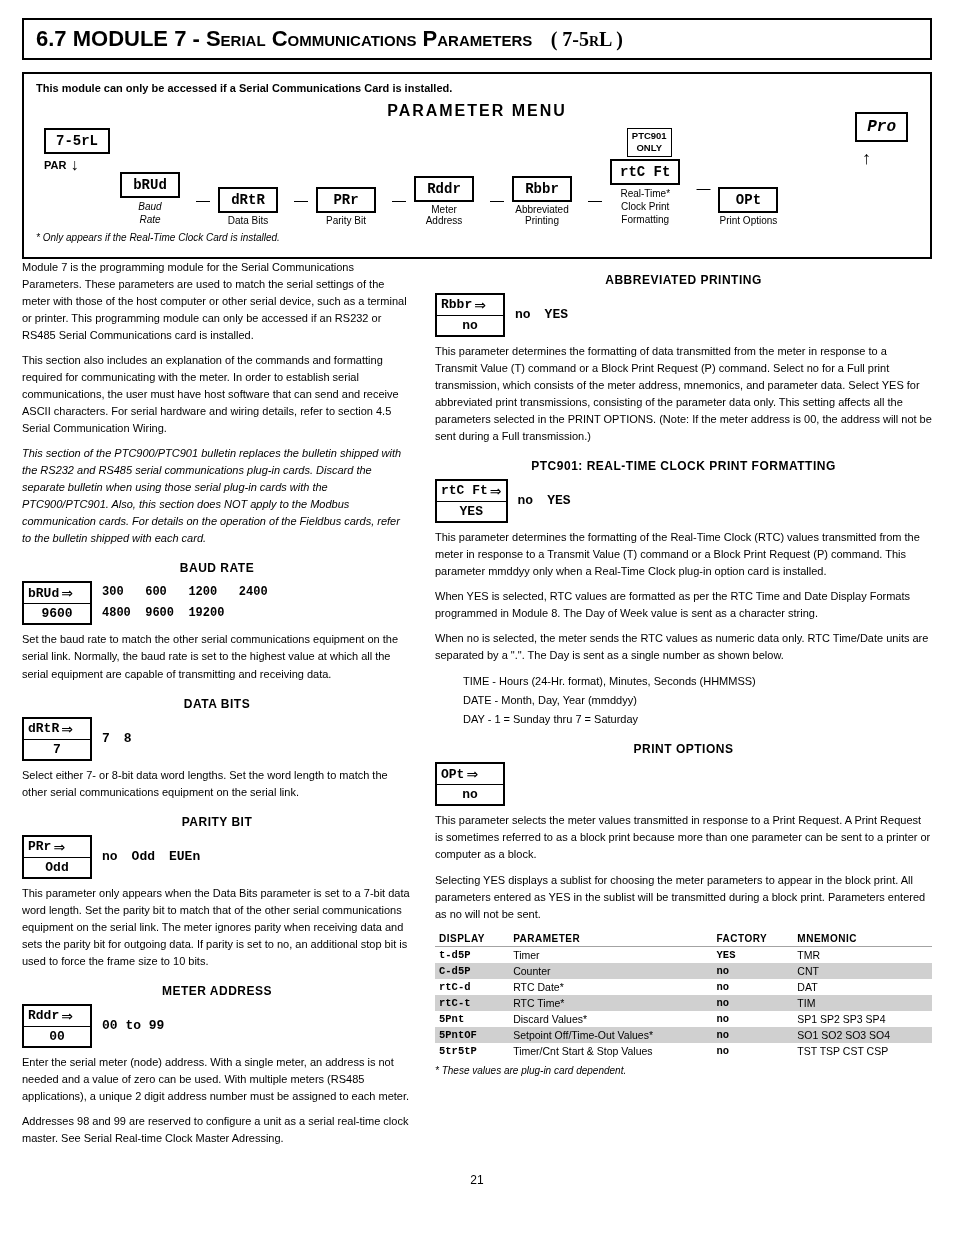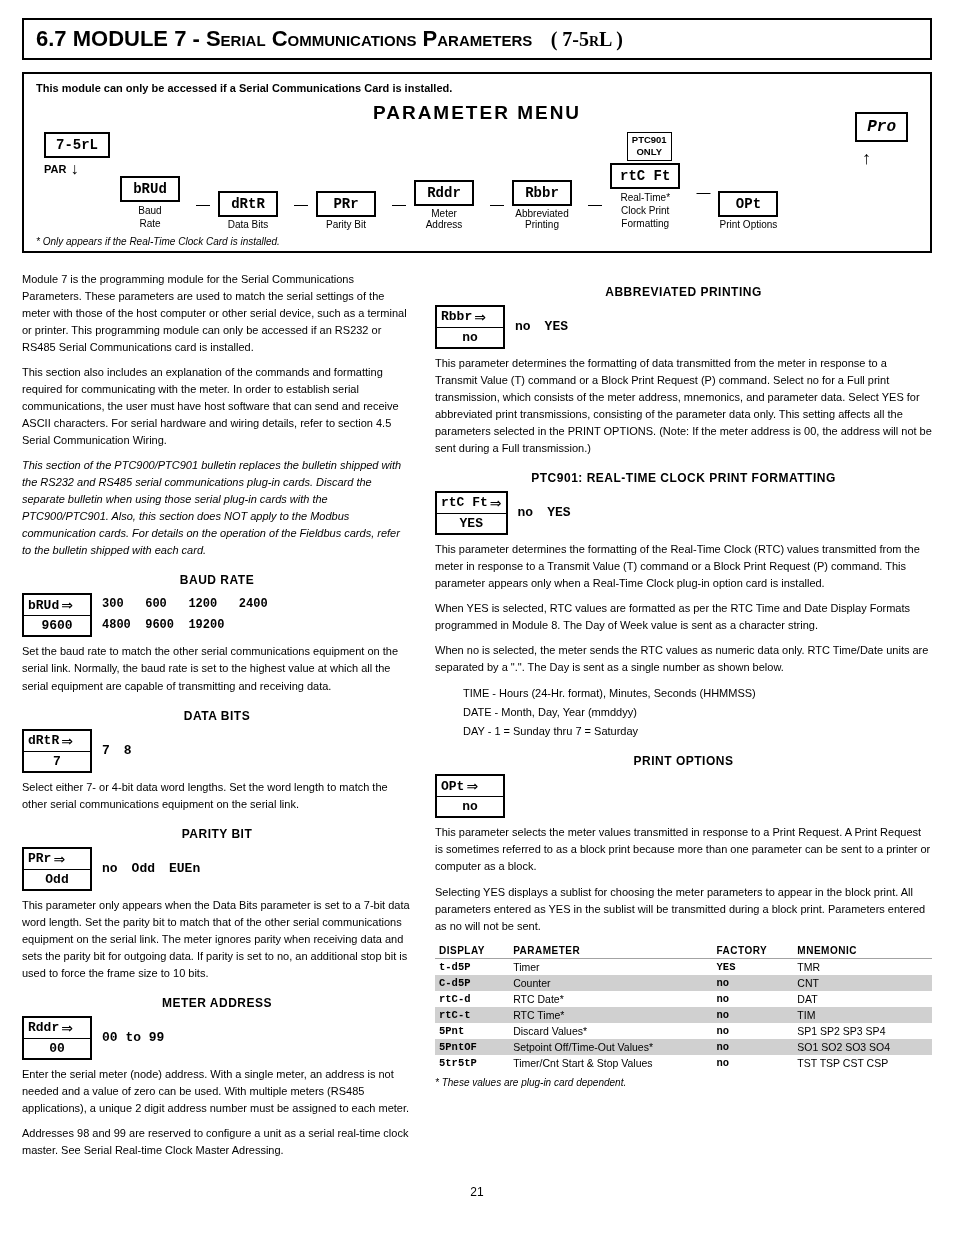"This module can only be" .param-menu-box { margin-bottom: 18px -> 0; padding: 8px 12px 4px -> 8px 12px 14px }
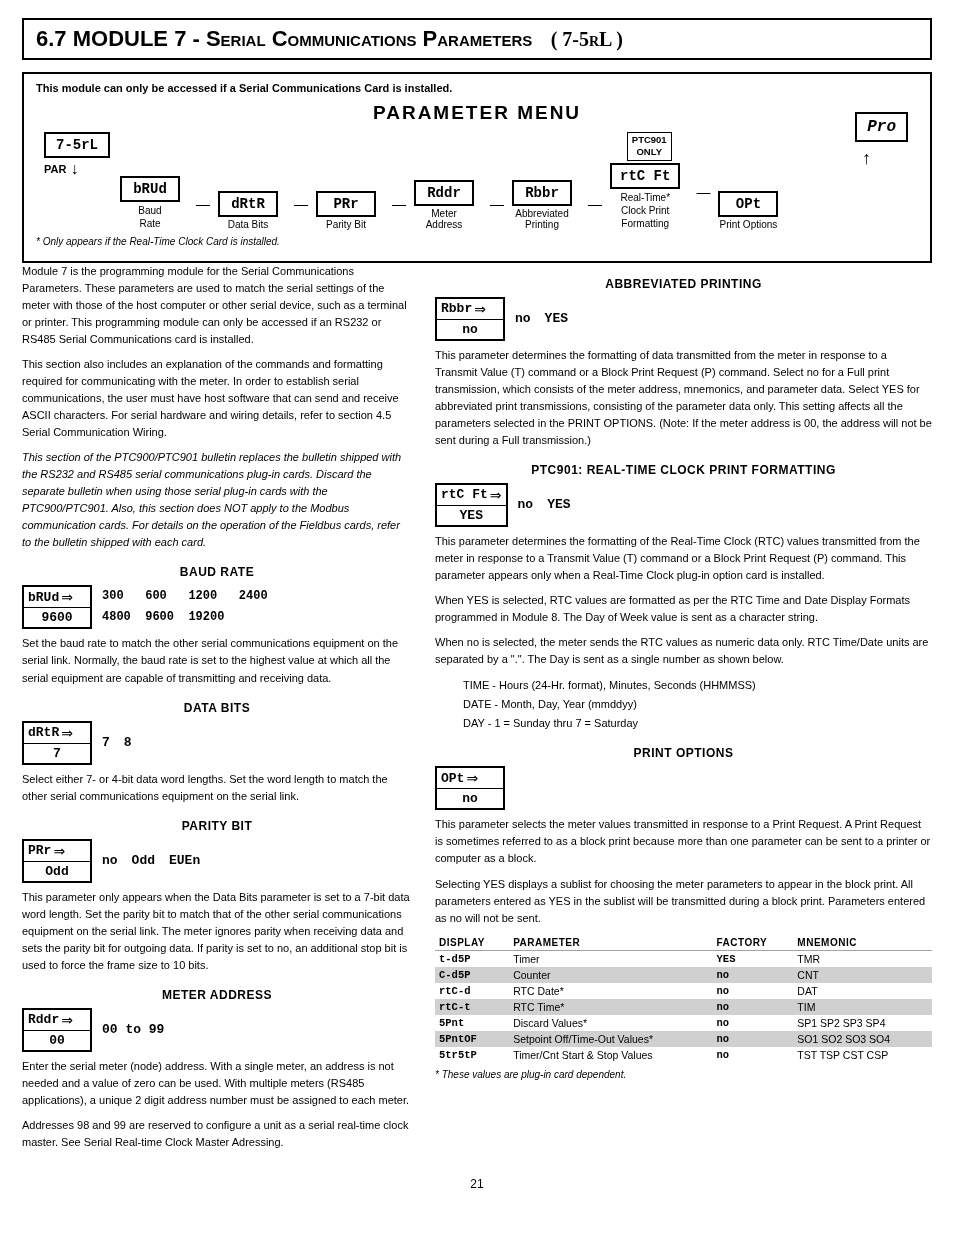"PARAMETER MENU" .param-menu-title { font-size: 19px -> 16px }
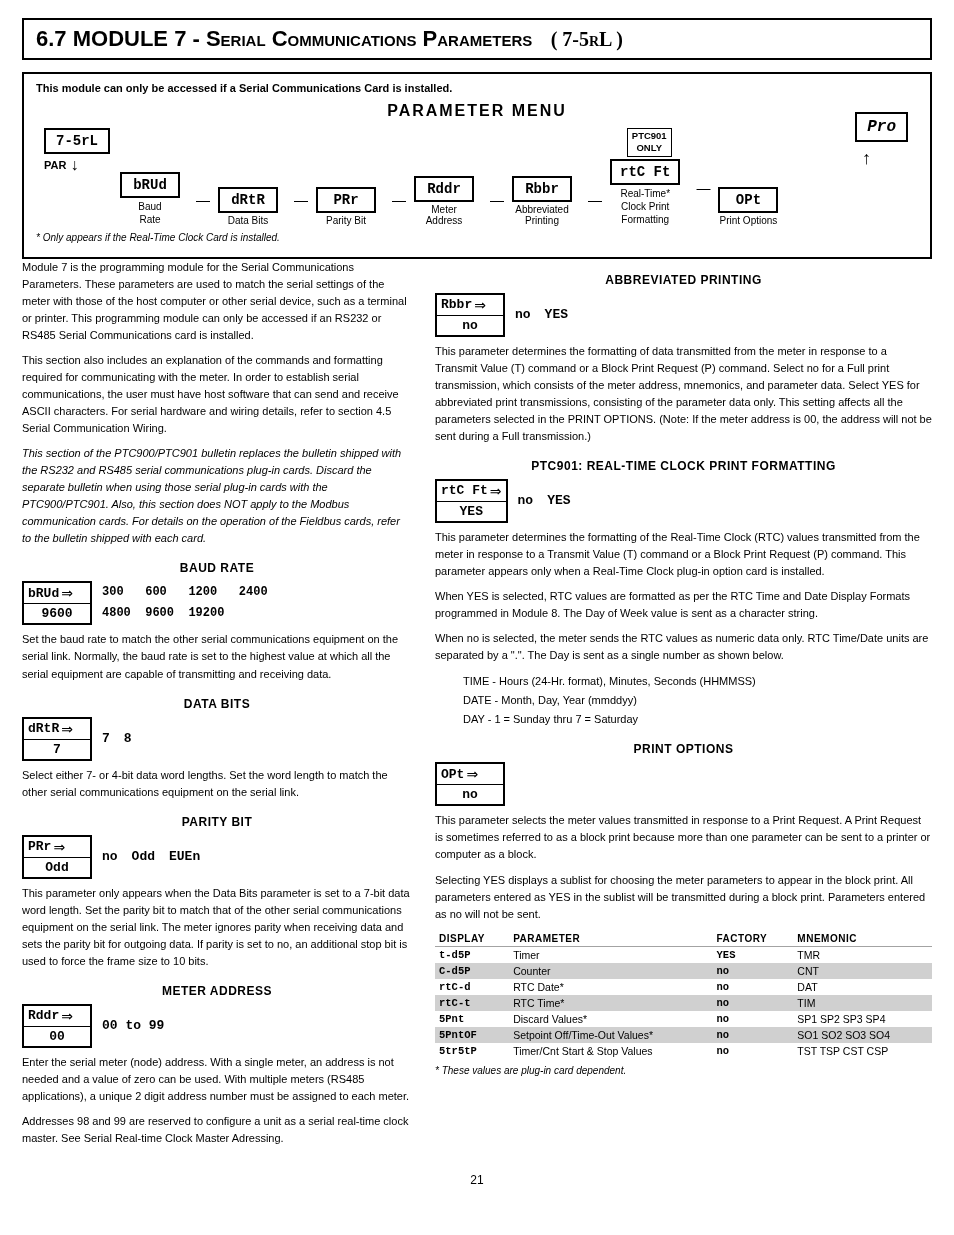"Baud" div { font-style: none -> italic }
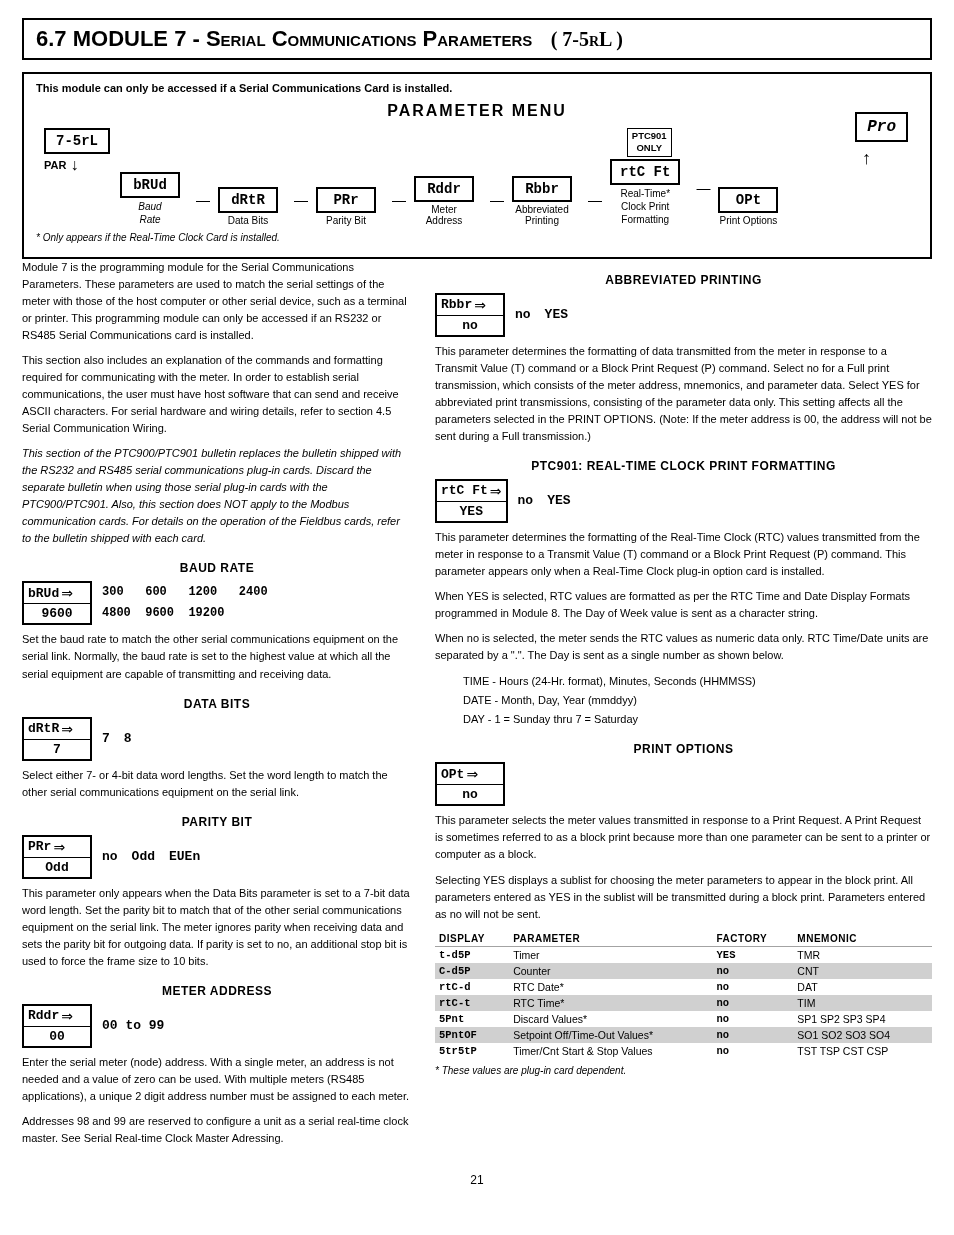"This parameter determines the formatting of the" p.body-text { text: appears -> mmddyy }
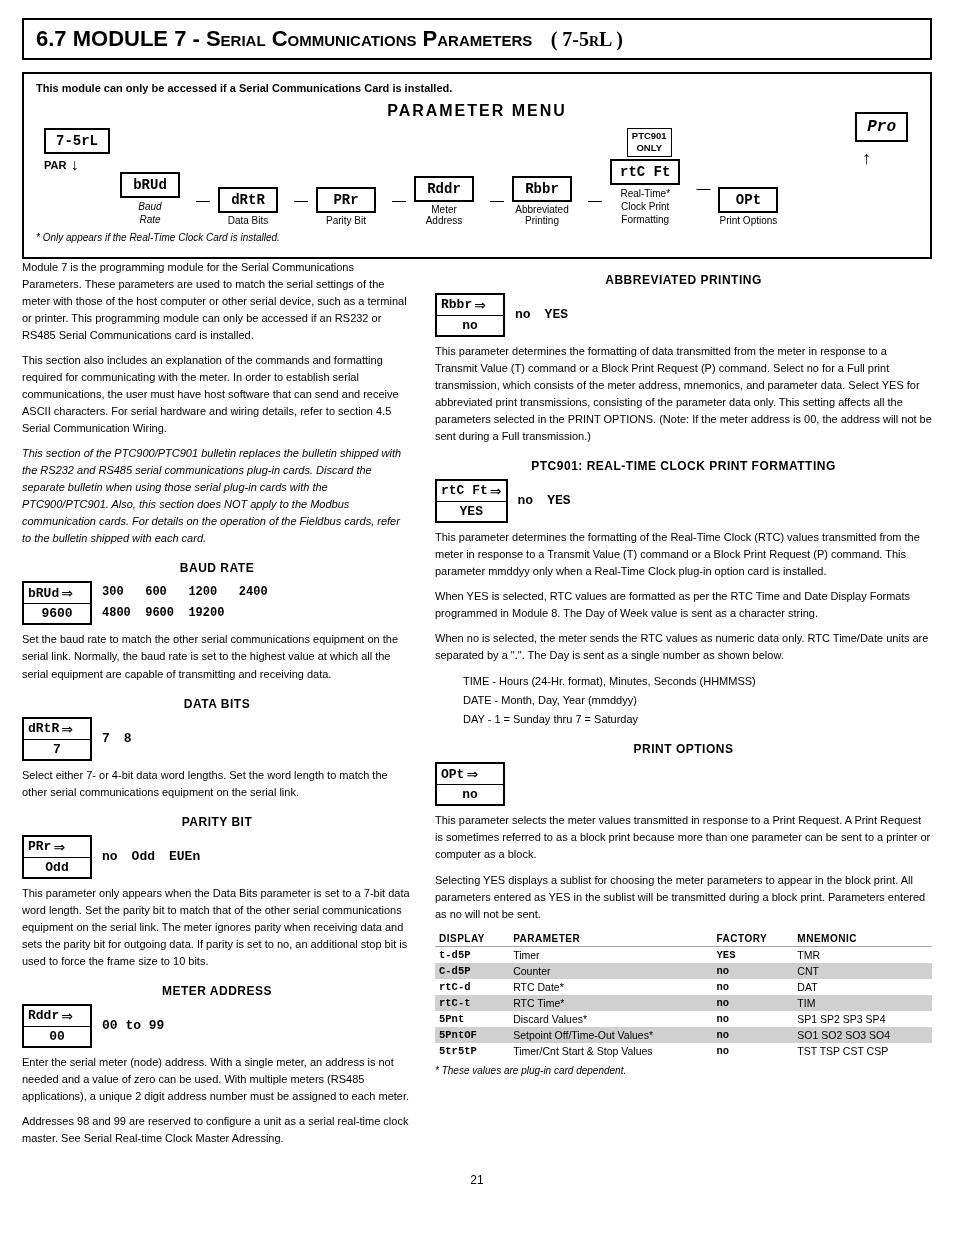"Select either 7- or 4-bit" p.body-text { text: 4-bit -> 8-bit }
